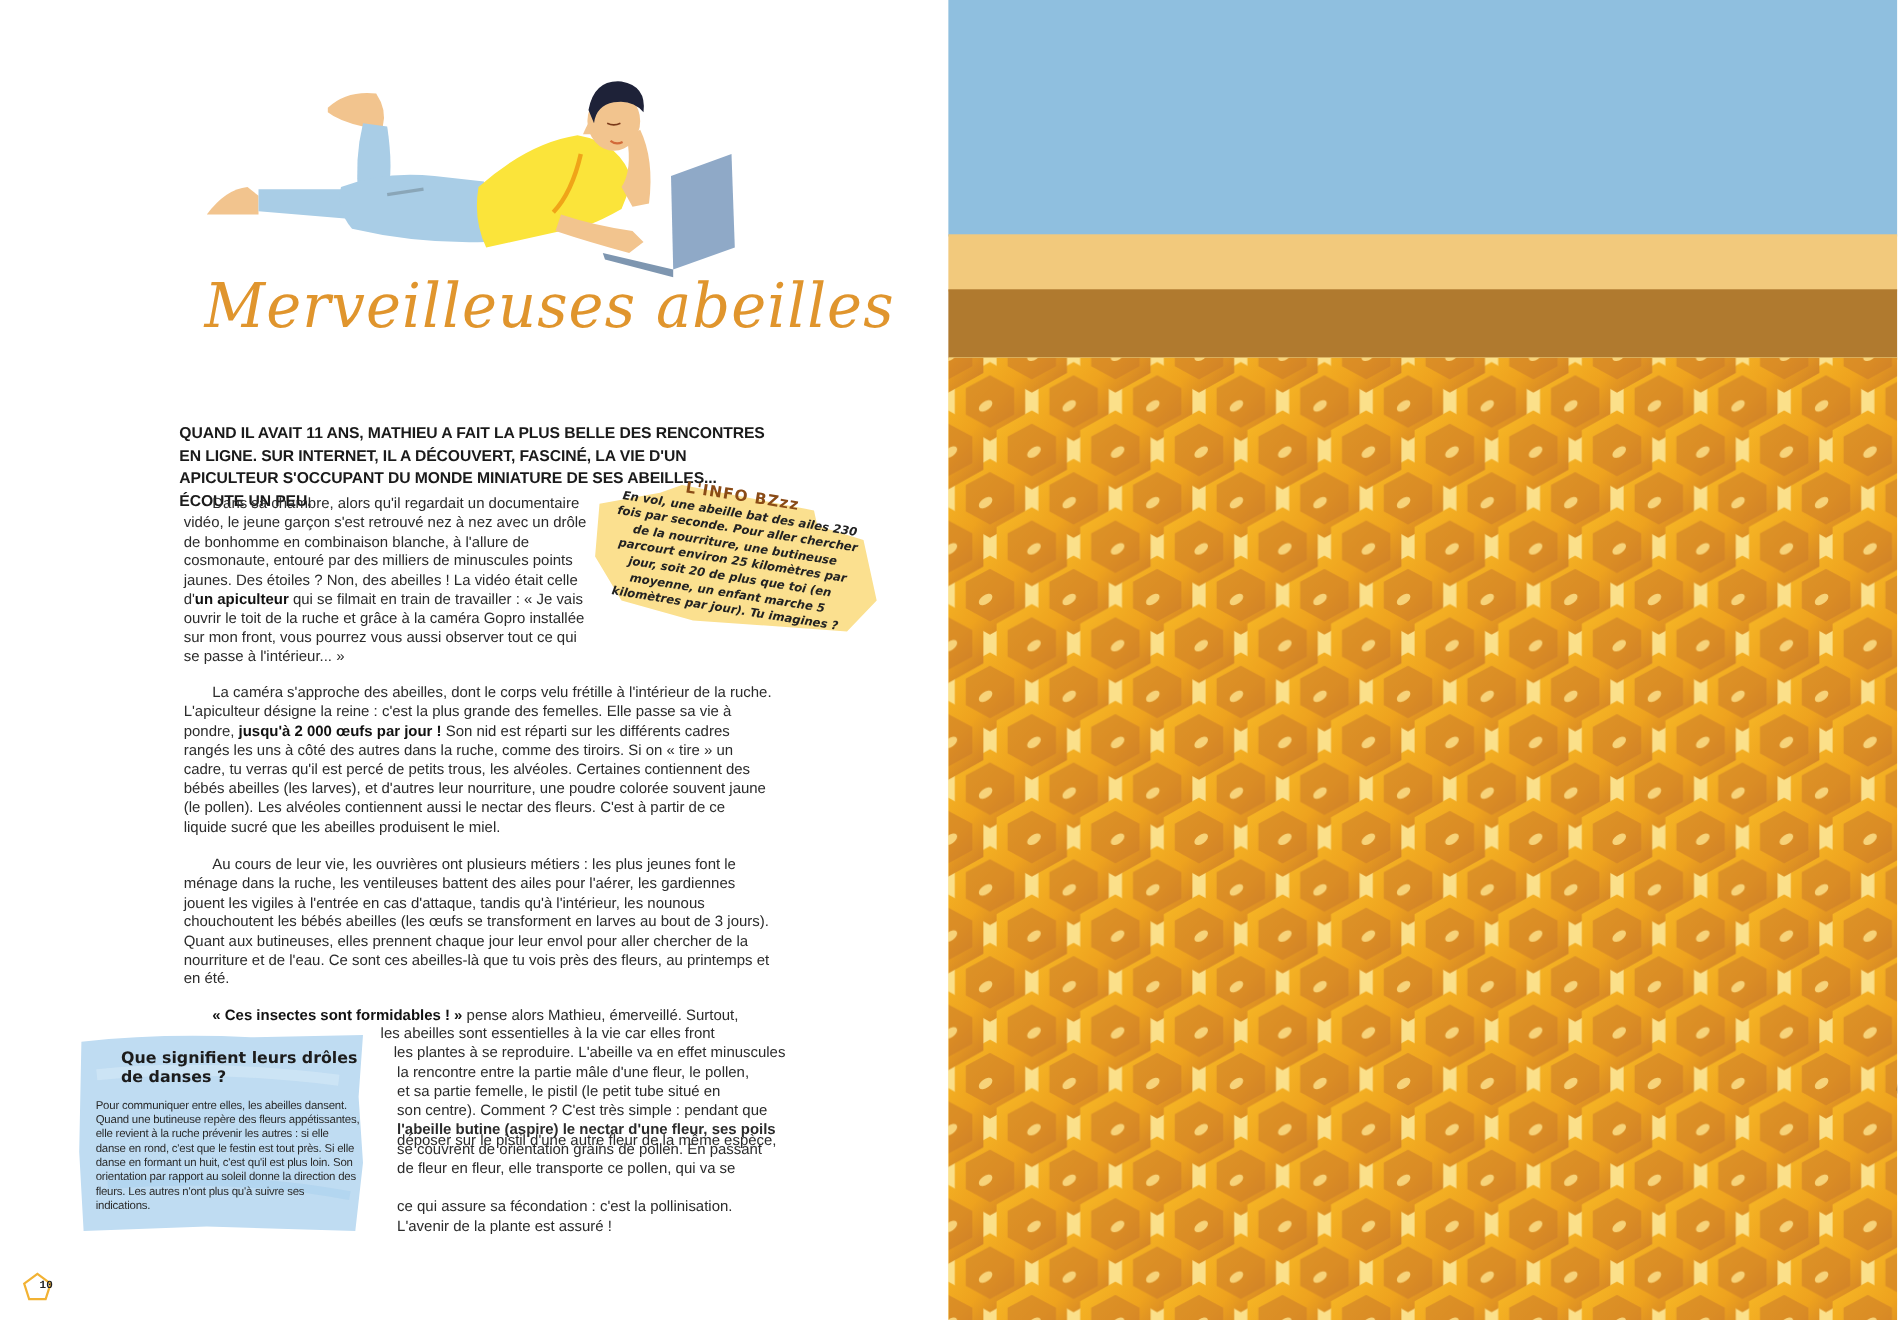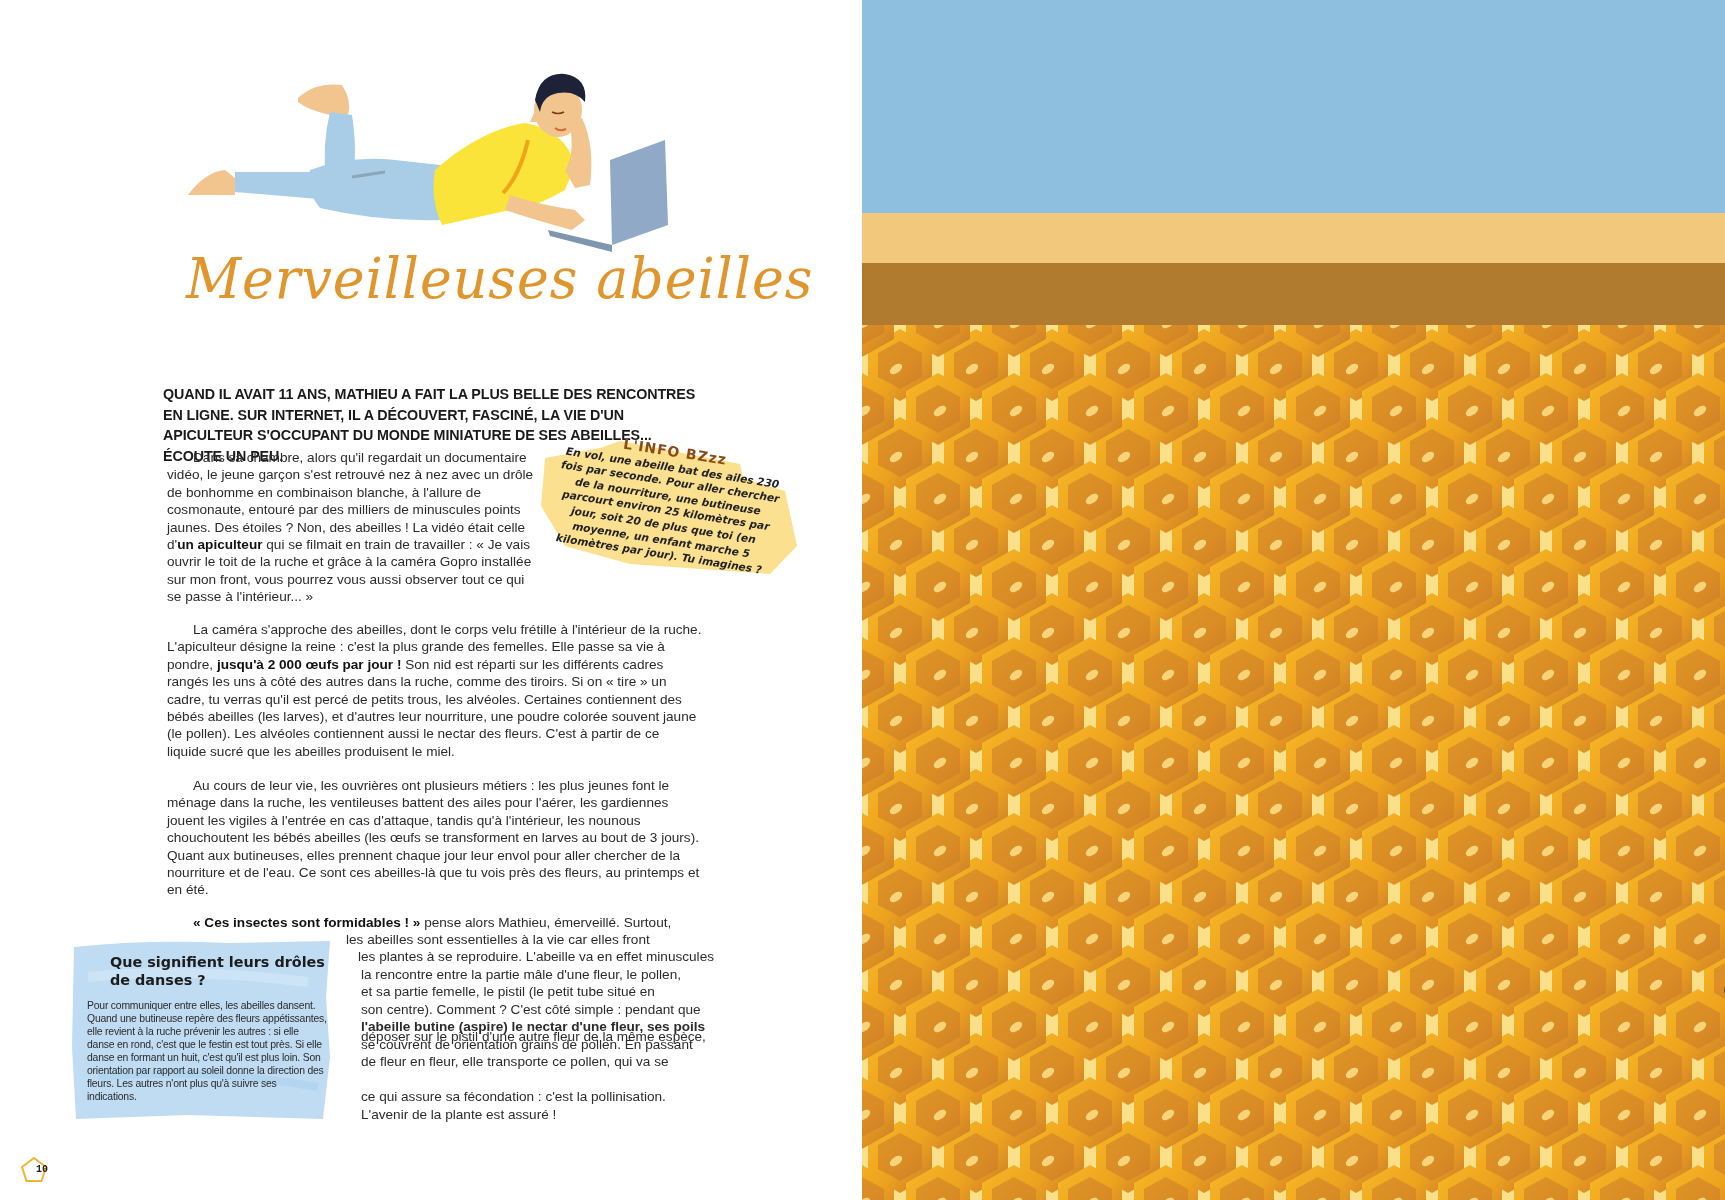"son centre). Comment ? C'est" div.para { text: côté -> très }
